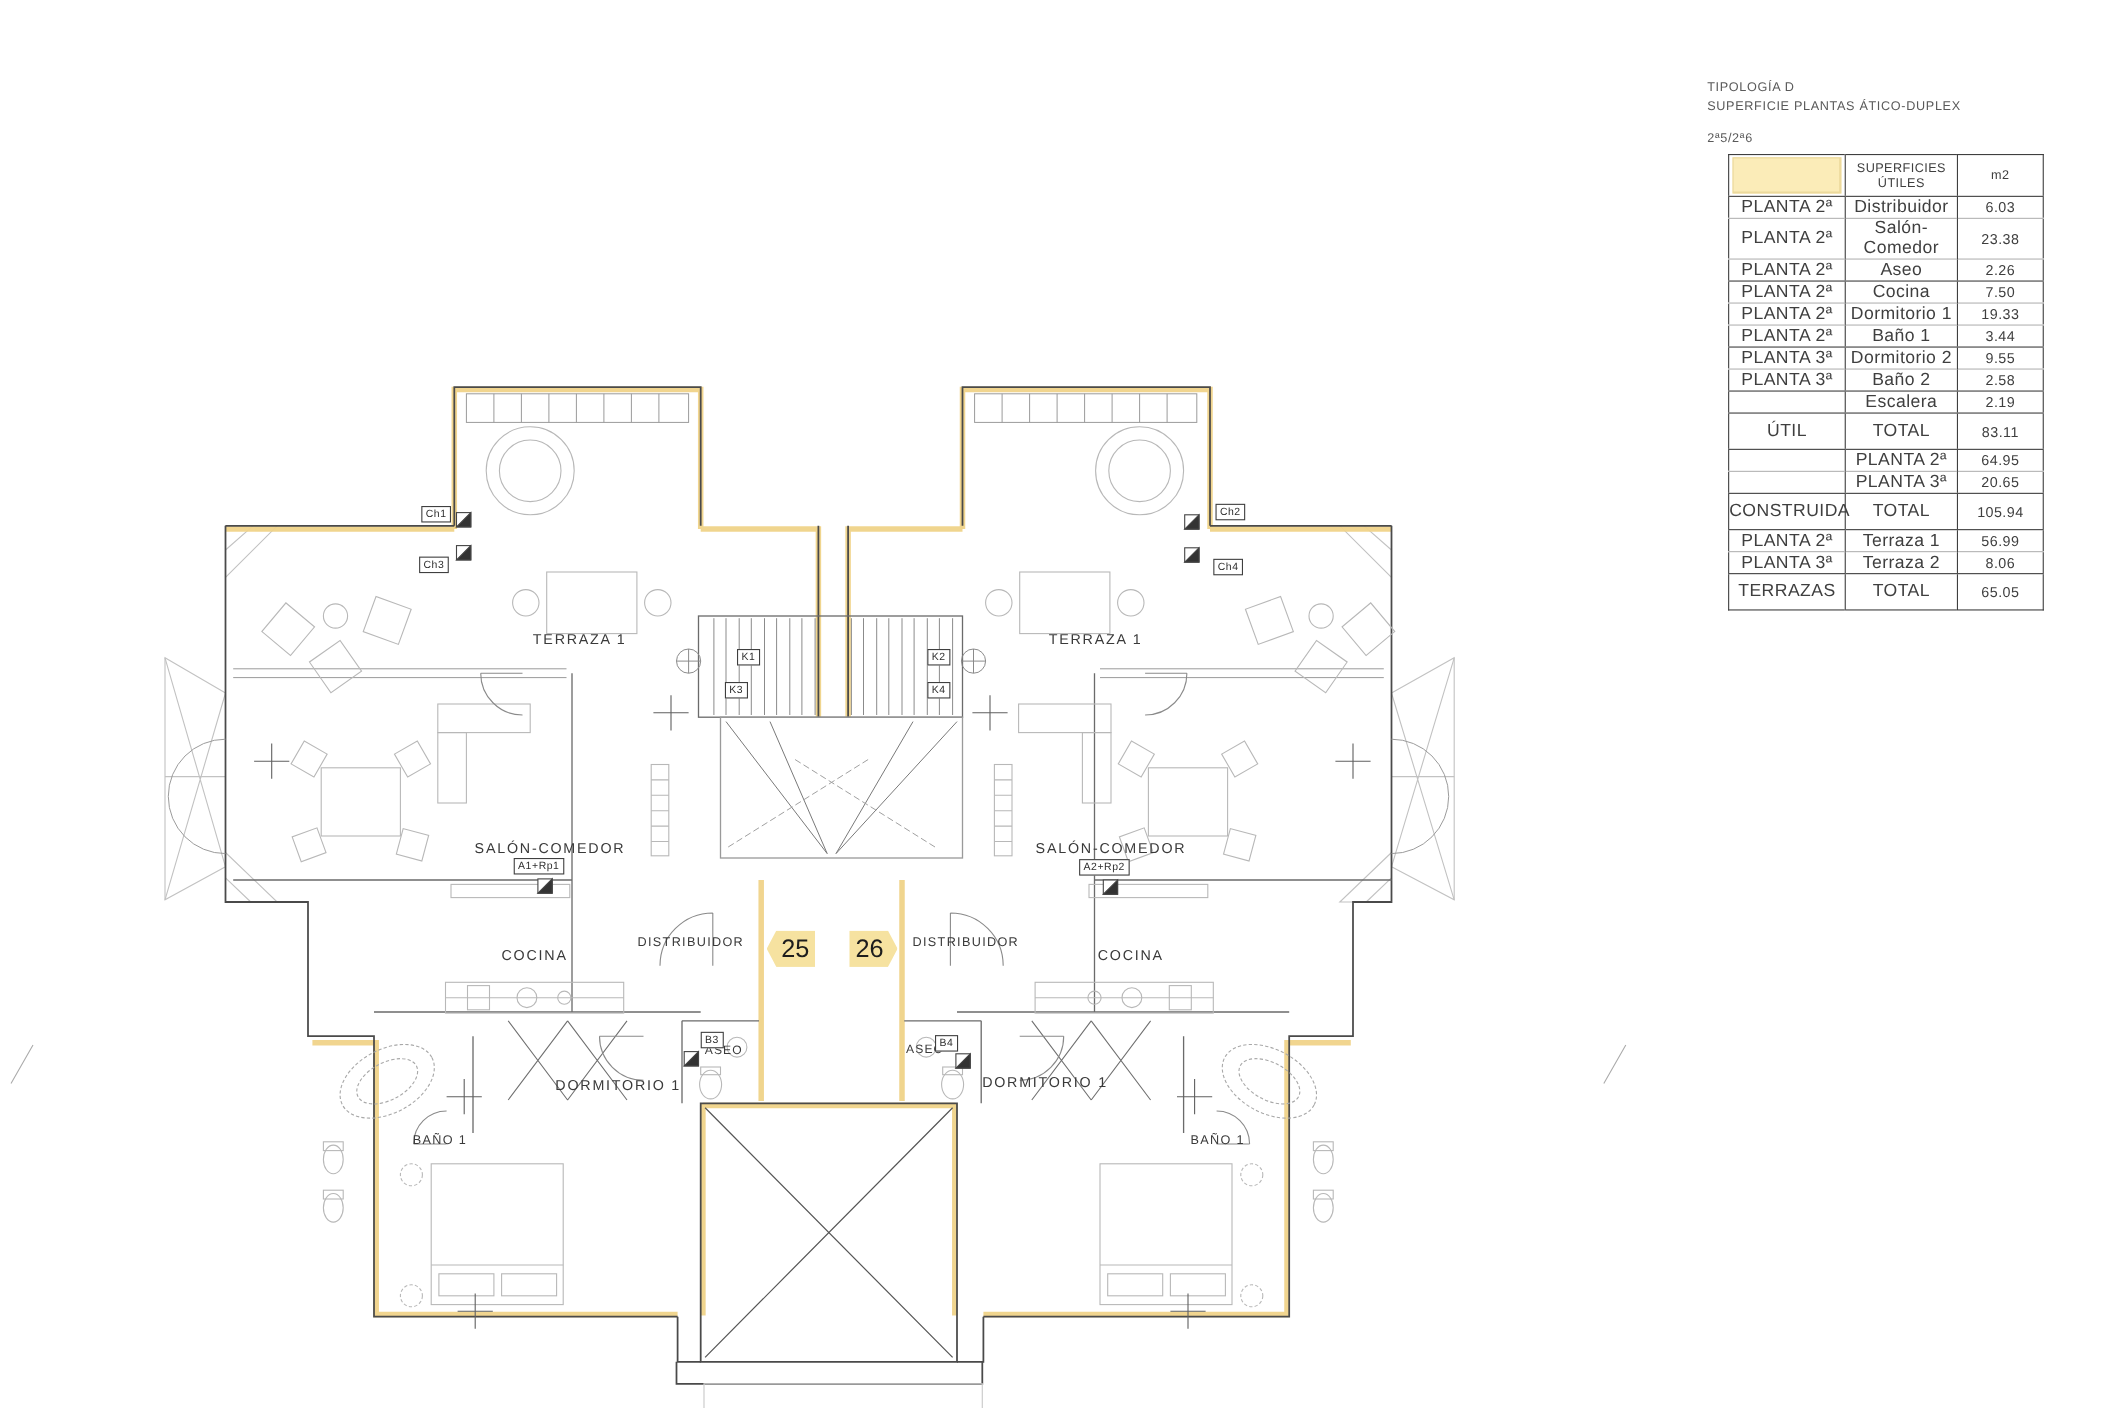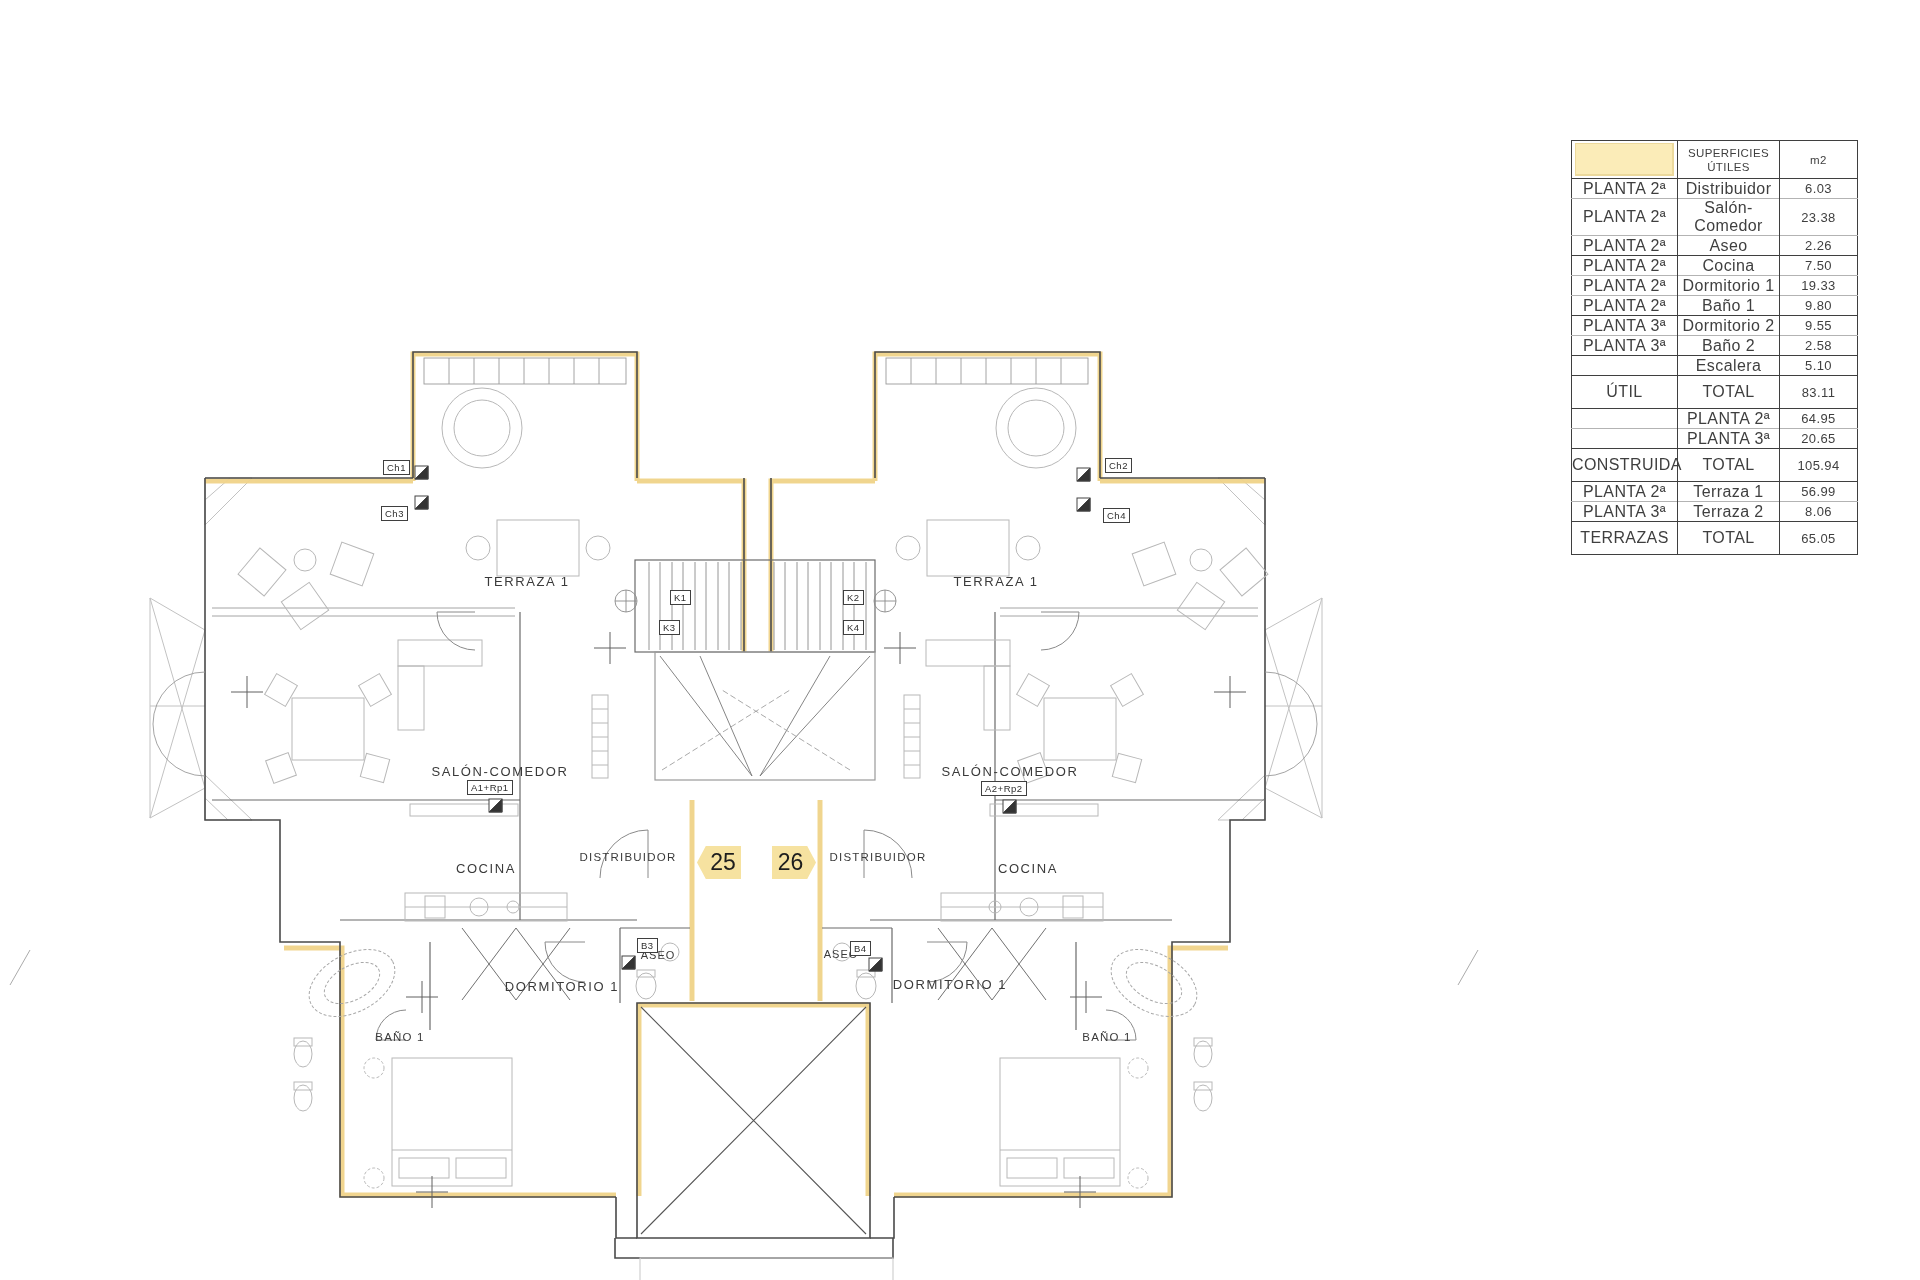"TIPOLOGÍA D" div.title-block { html: none -> <div> <div>TIPOLOGÍA D</div> <div>SUPERFICIE PLANTAS ÁTICO-DUPLEX</div> <div>2ª5/2ª6</div> </div> }
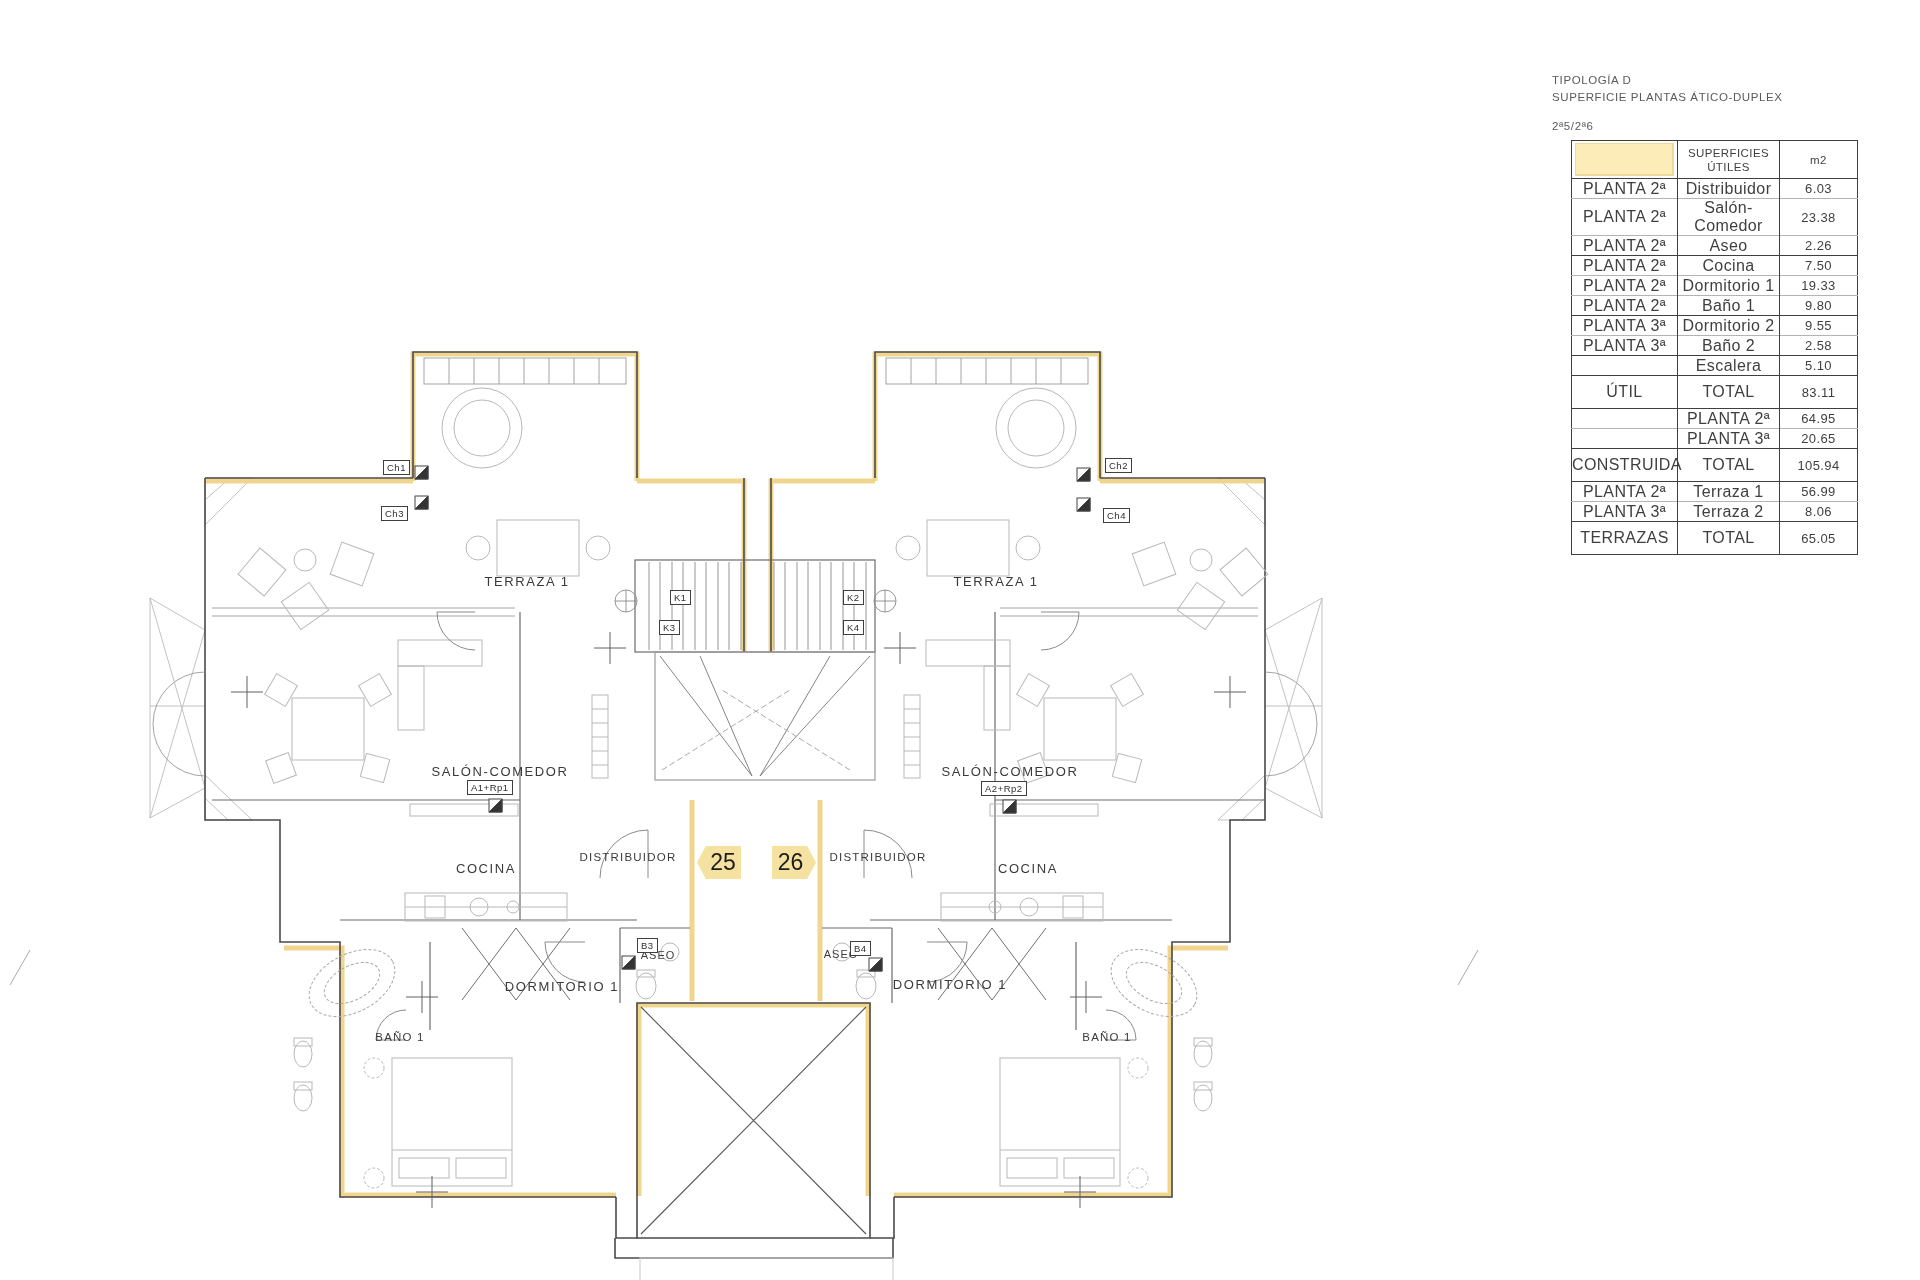"9.80" td { text: 9.80 -> 3.44 }
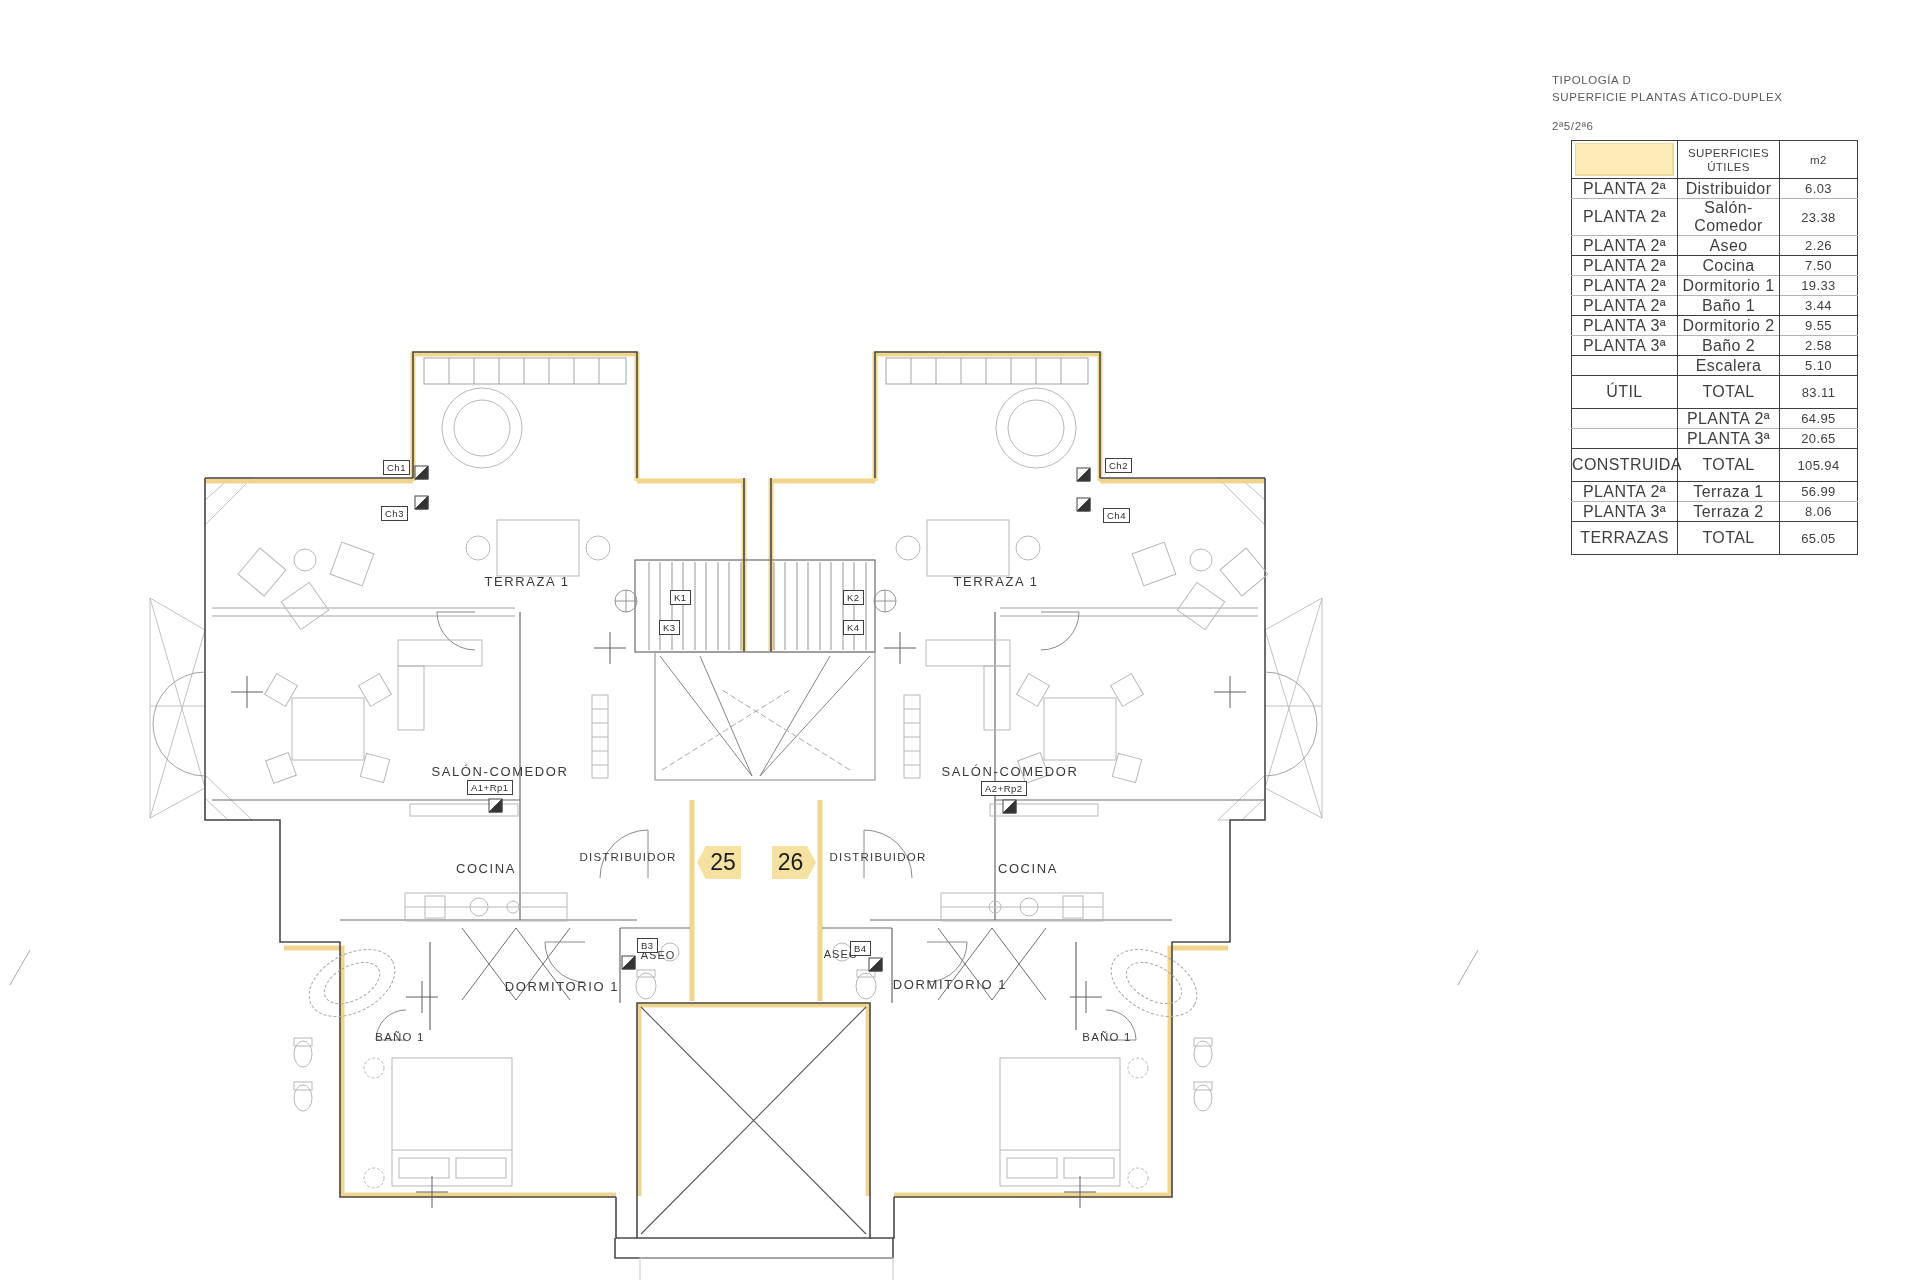"5.10" td { text: 5.10 -> 2.19 }
